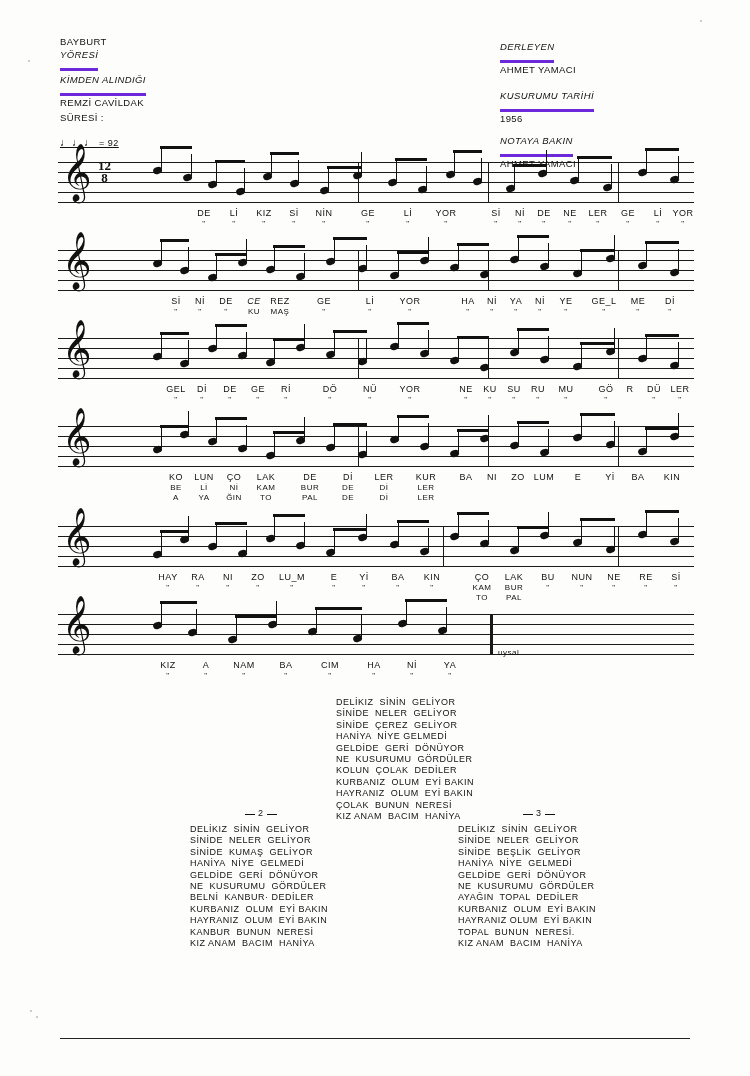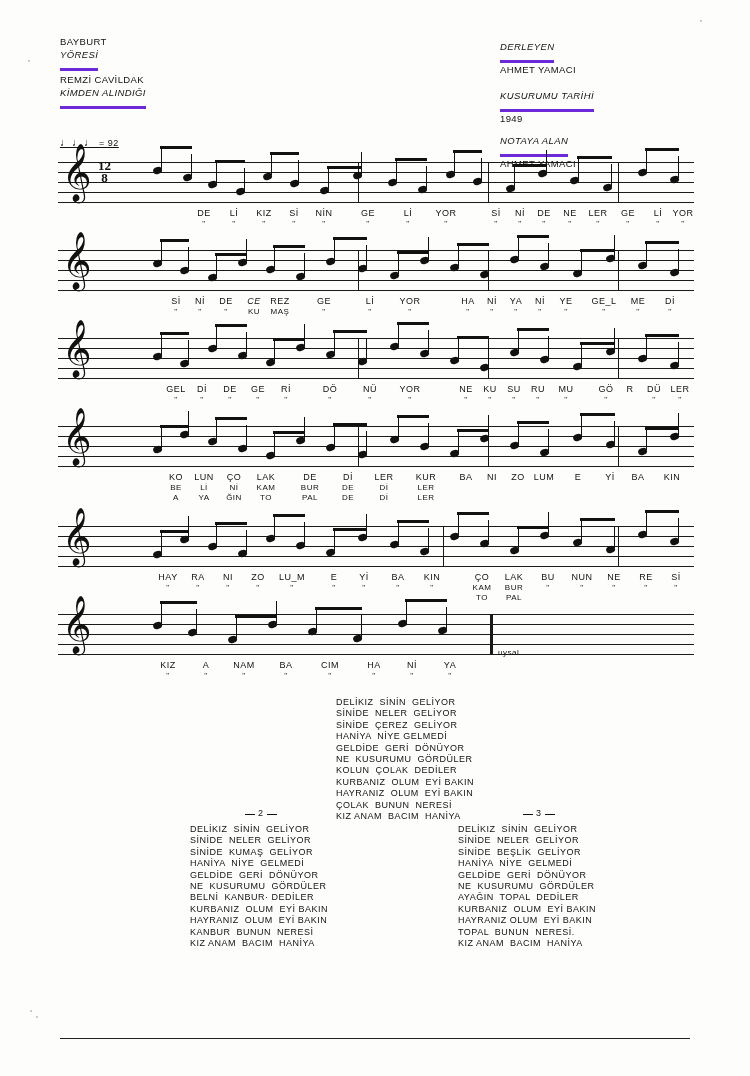"REMZİ CAVİLDAK" div { order: before "KİMDEN ALINDIĞI" -> after "KİMDEN ALINDIĞI" }
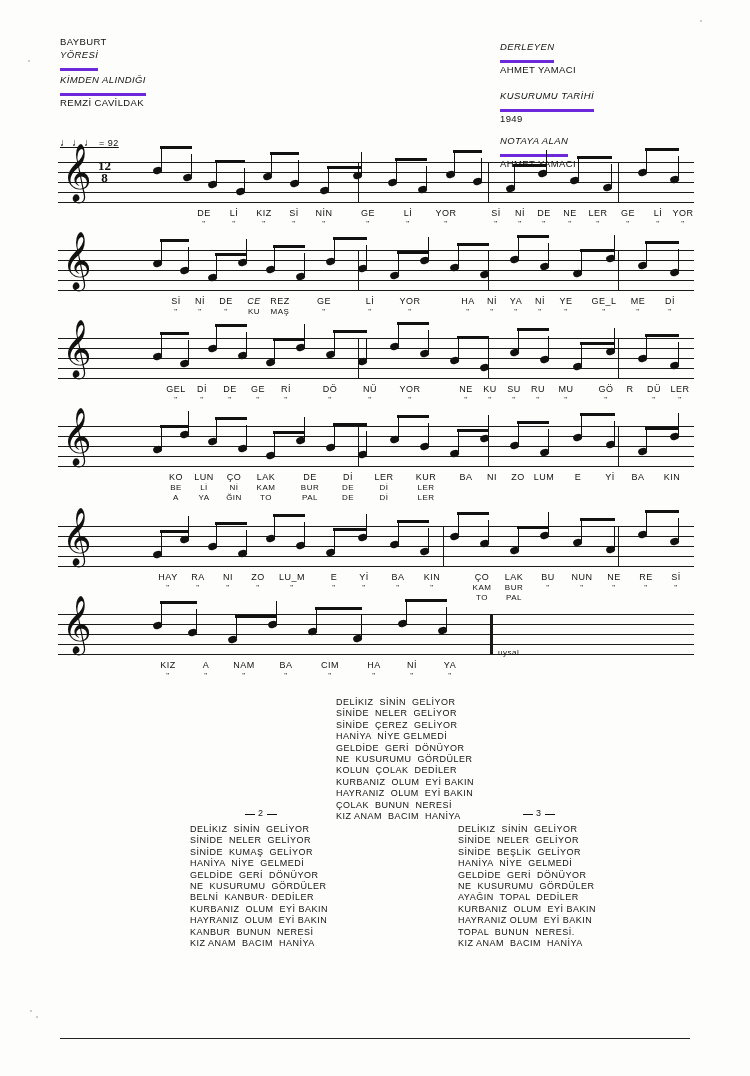"SÜRESİ :" div { html: none -> <div>SÜRESİ :</div> }
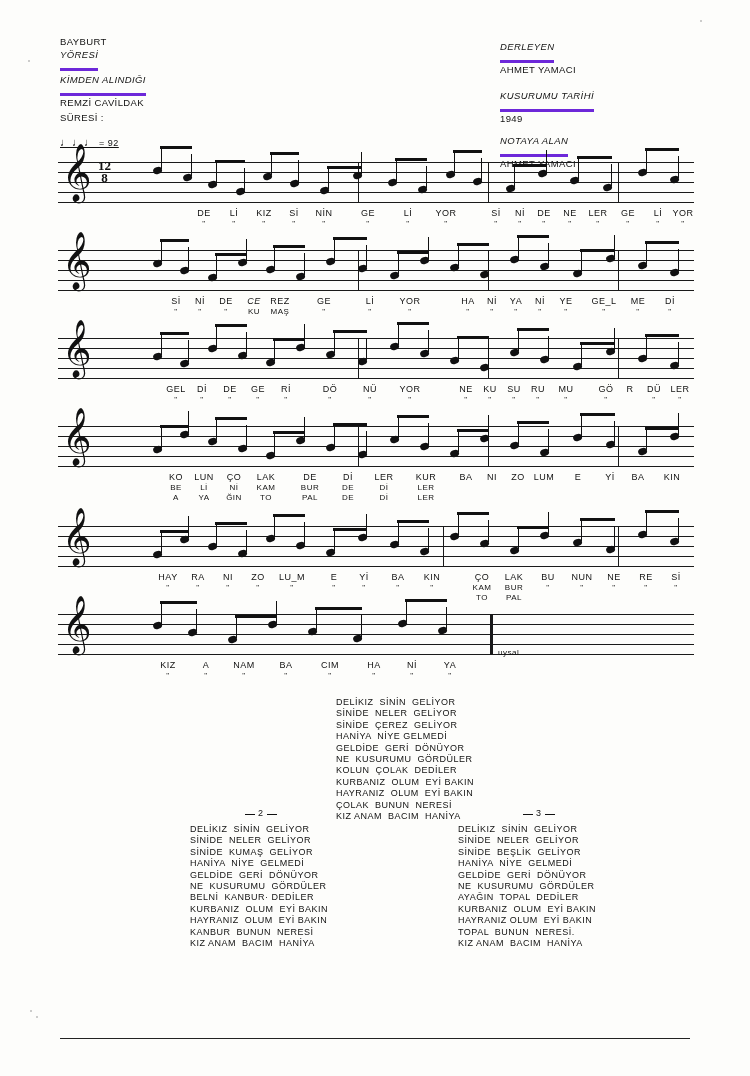"1949" div { text: 1949 -> 1956 }
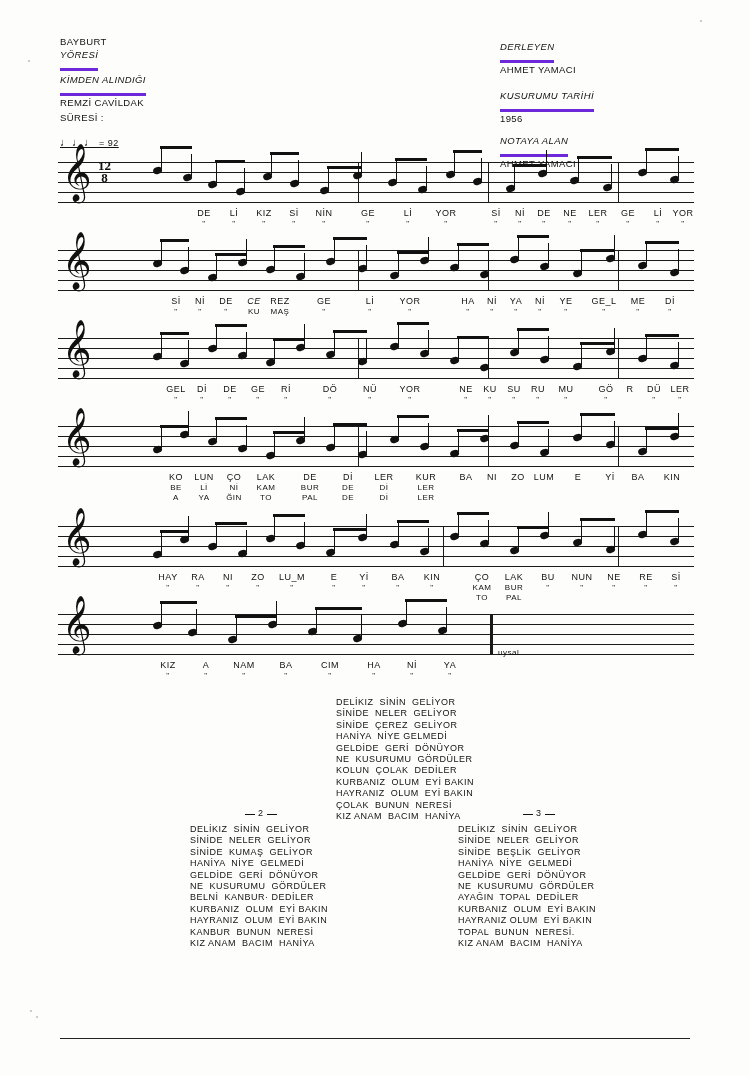"NOTAYA ALAN" span.underline-txt { text: ALAN -> BAKIN }
